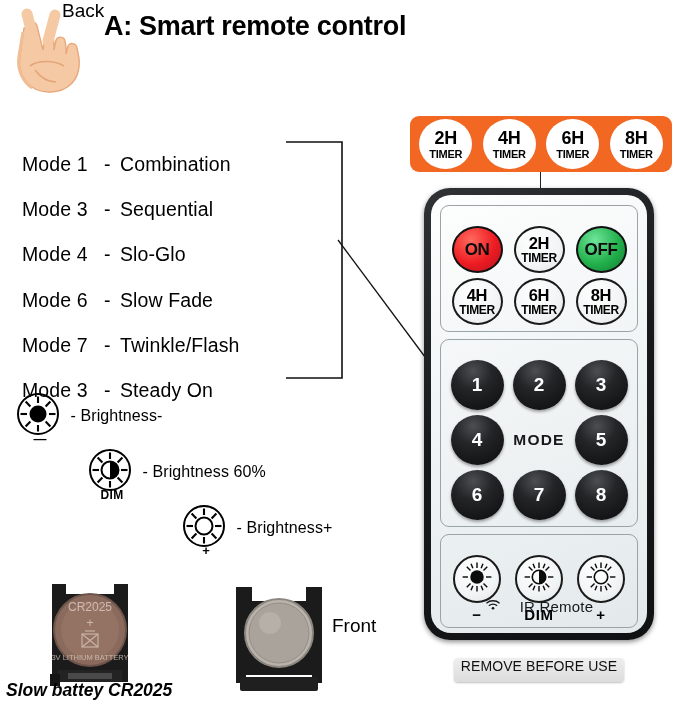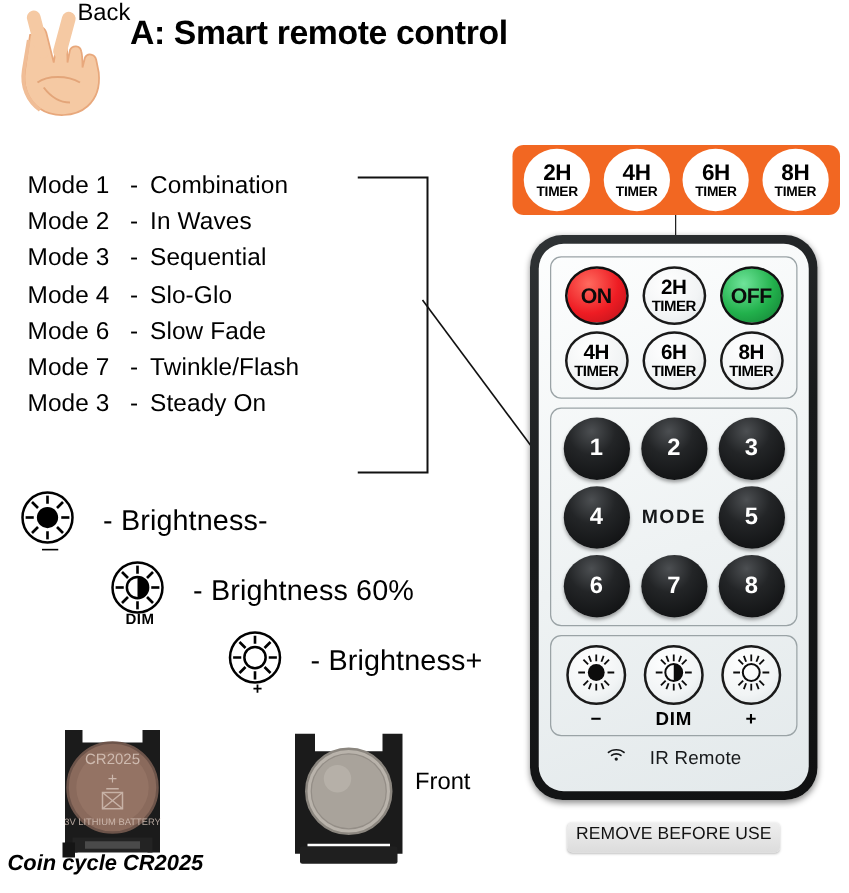"Combination" .mode-name { margin-top: none -> 16px }
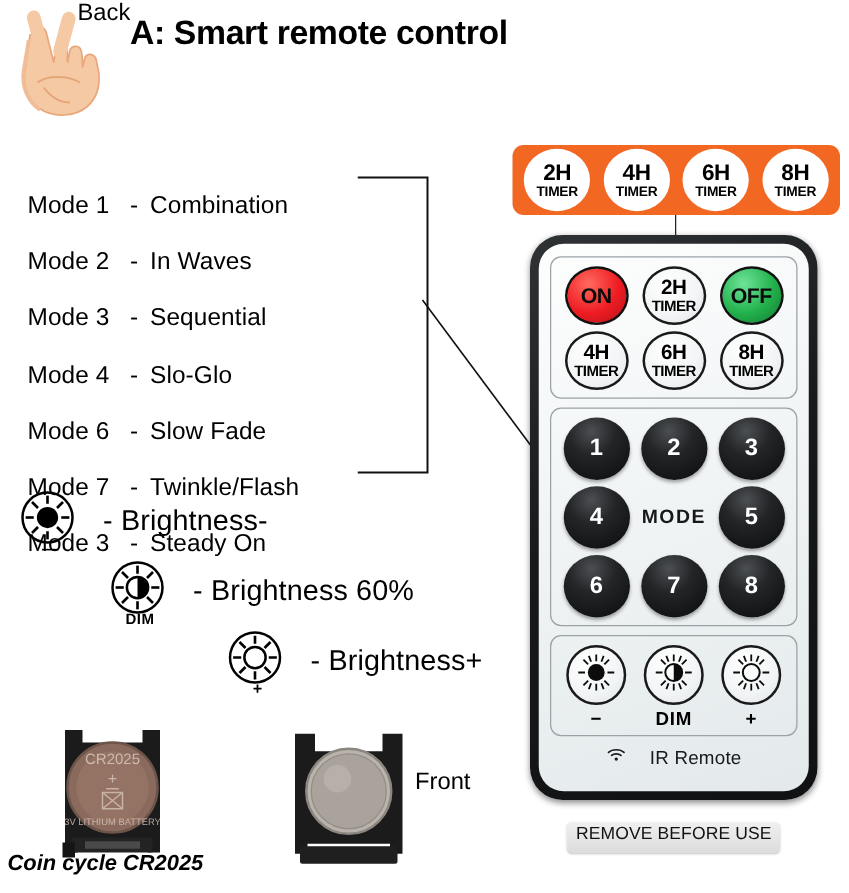"Mode 2 - In Waves" div.mode-row { html: <div> <span>Mode 2</span><span>-</span><span>In Waves</span> </div> -> none }
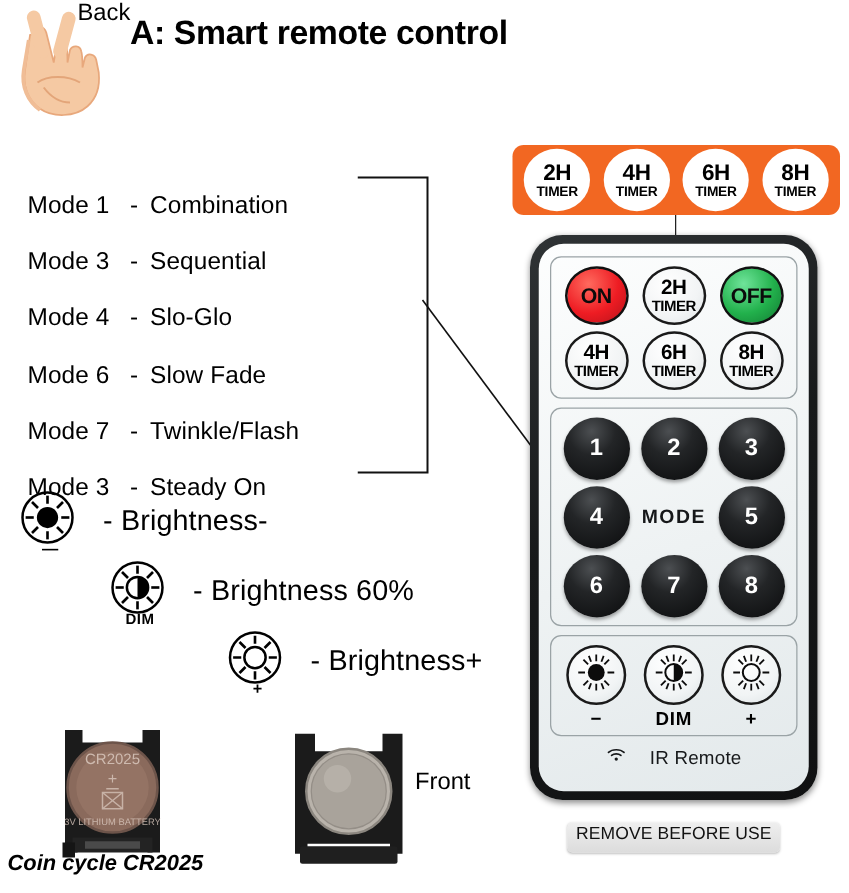"ON" .key-grid { margin-top: none -> 13px }
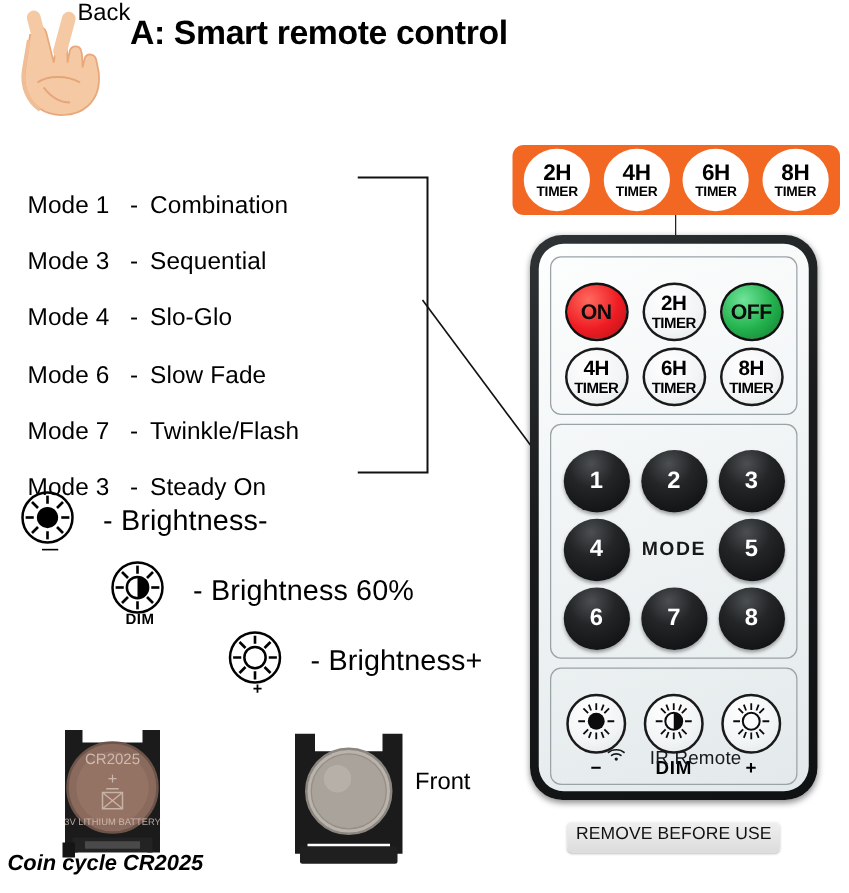"- Brightness-" .bright-text { font-size: 23px -> 16px; margin-left: 14px -> 2px }
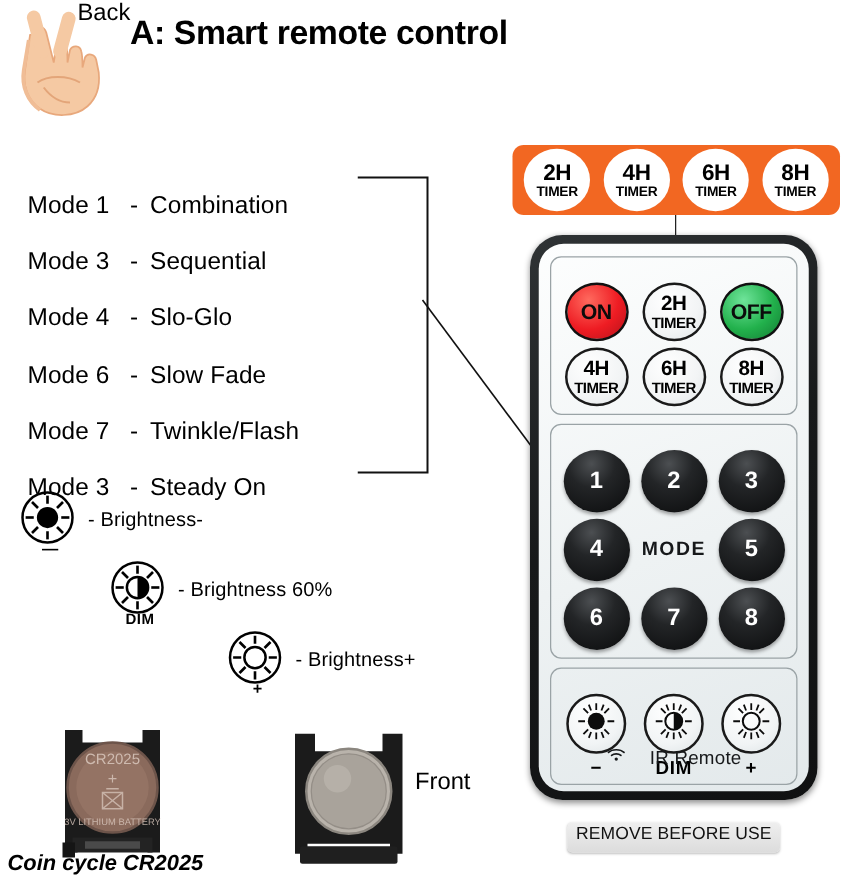"Coin cycle CR2025" div { text: Coin cycle -> Slow battey }
